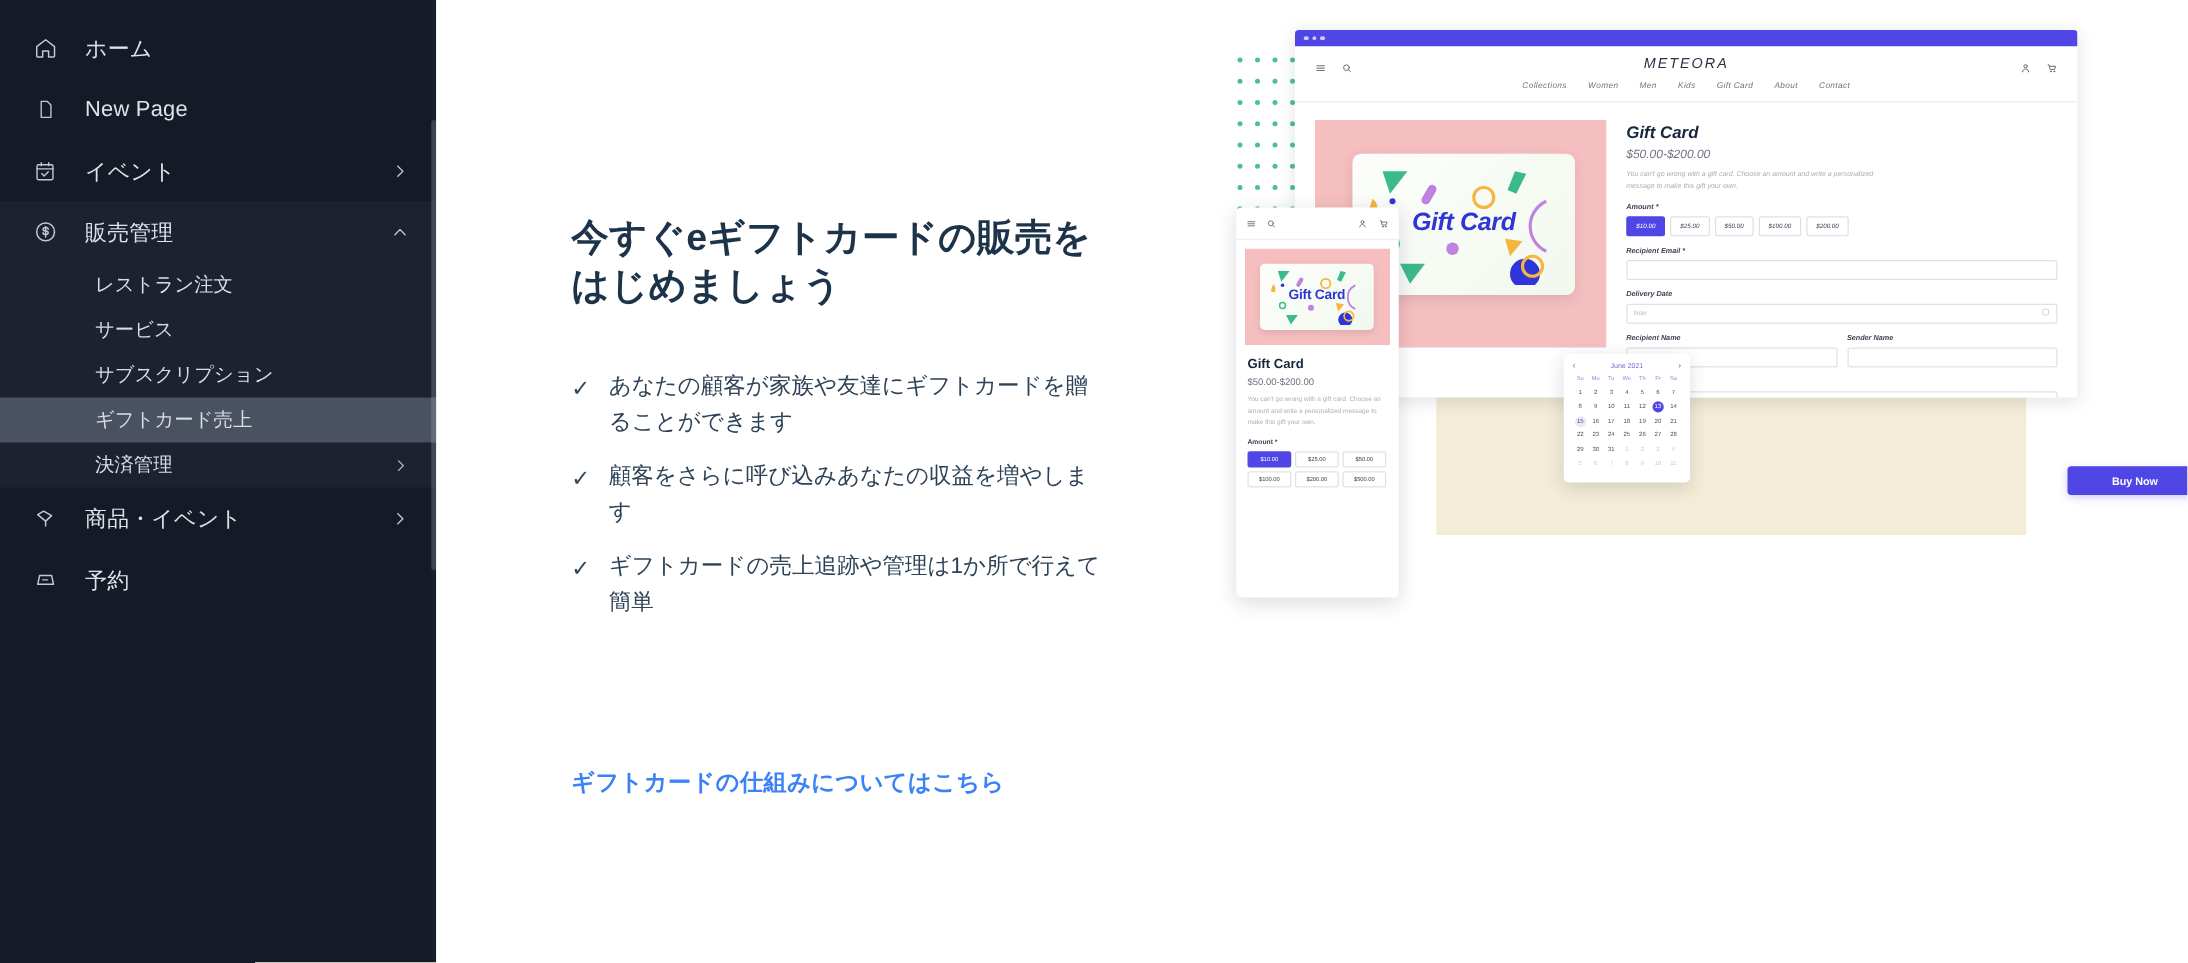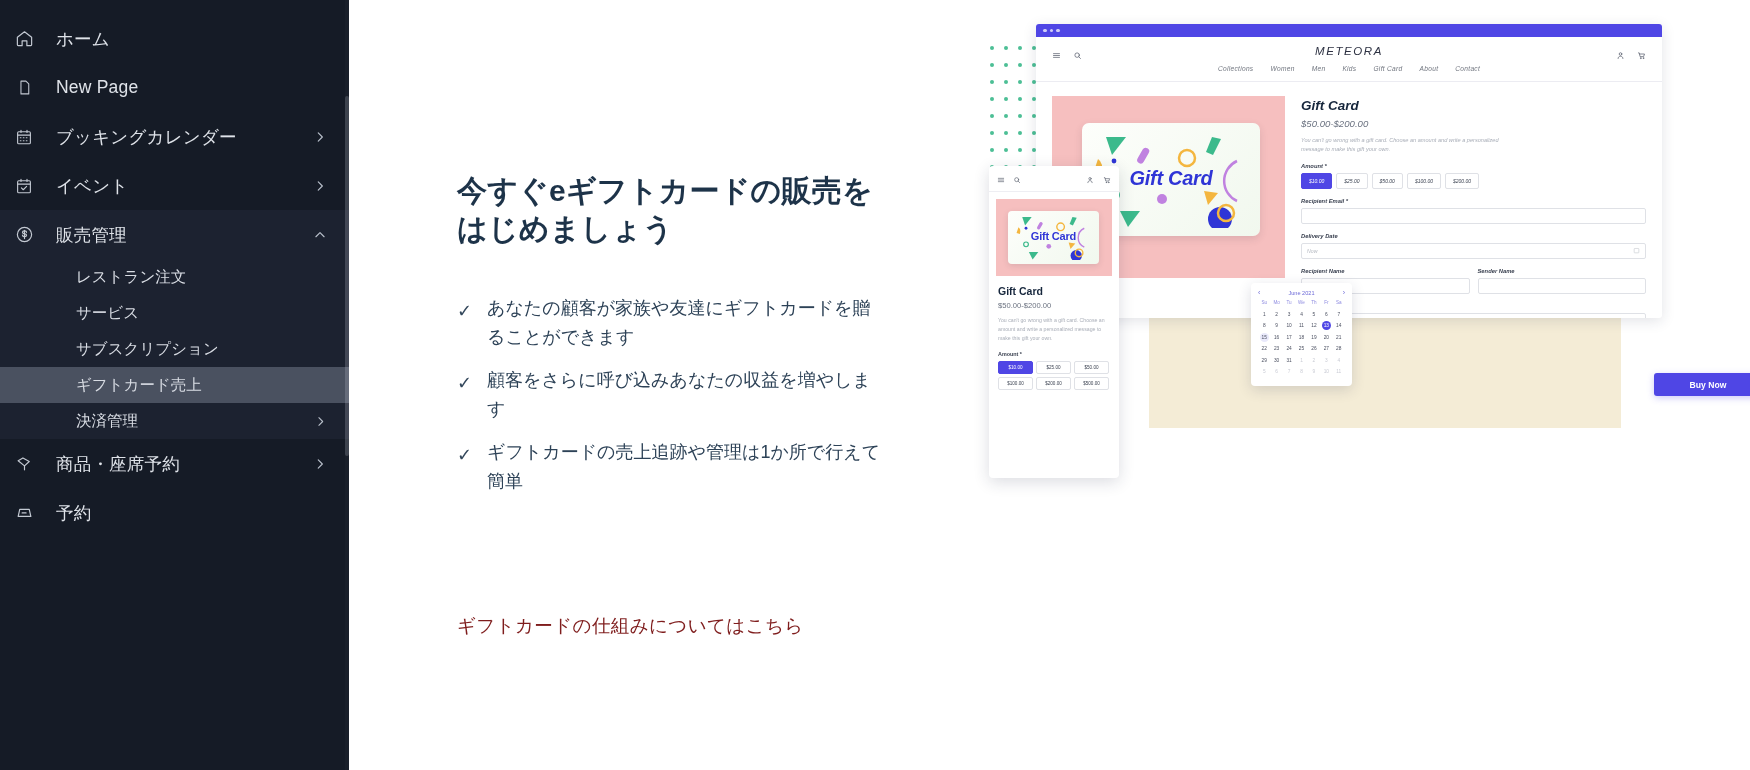"ホーム" .nav-item { padding: 0 22px 0 12px -> 0 22px 0 24px }
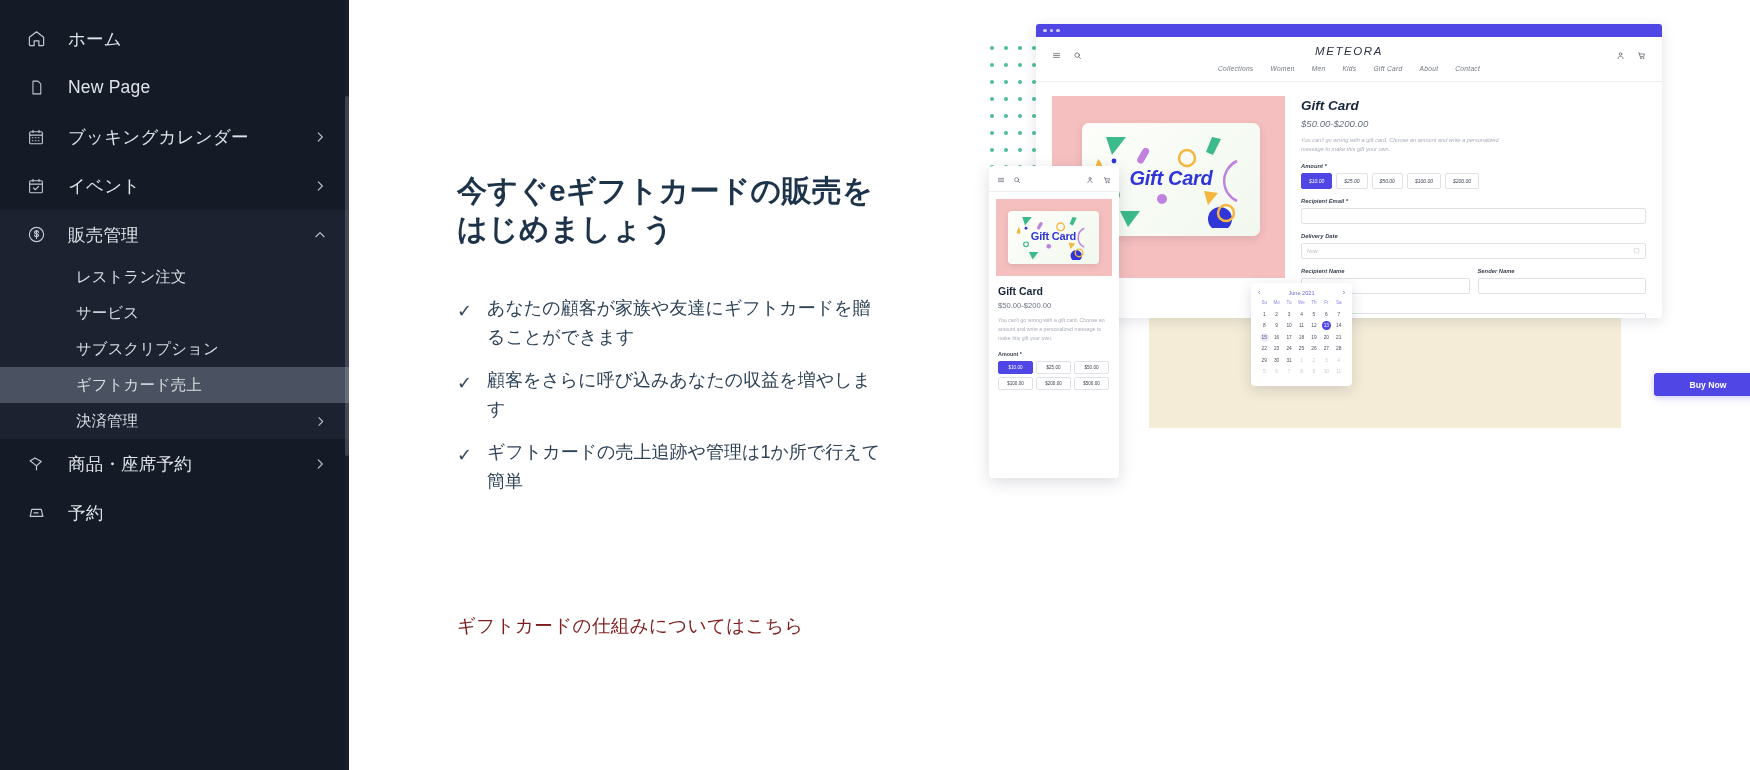"ブッキングカレンダー" div.nav-item { html: <div> <span> <svg> <rect></rect> <path></path> <path></path> <path></path> </svg> </span> <span>ブッキングカレンダー</span> <span> <svg> <polyline></polyline> </svg> </span> </div> -> none }
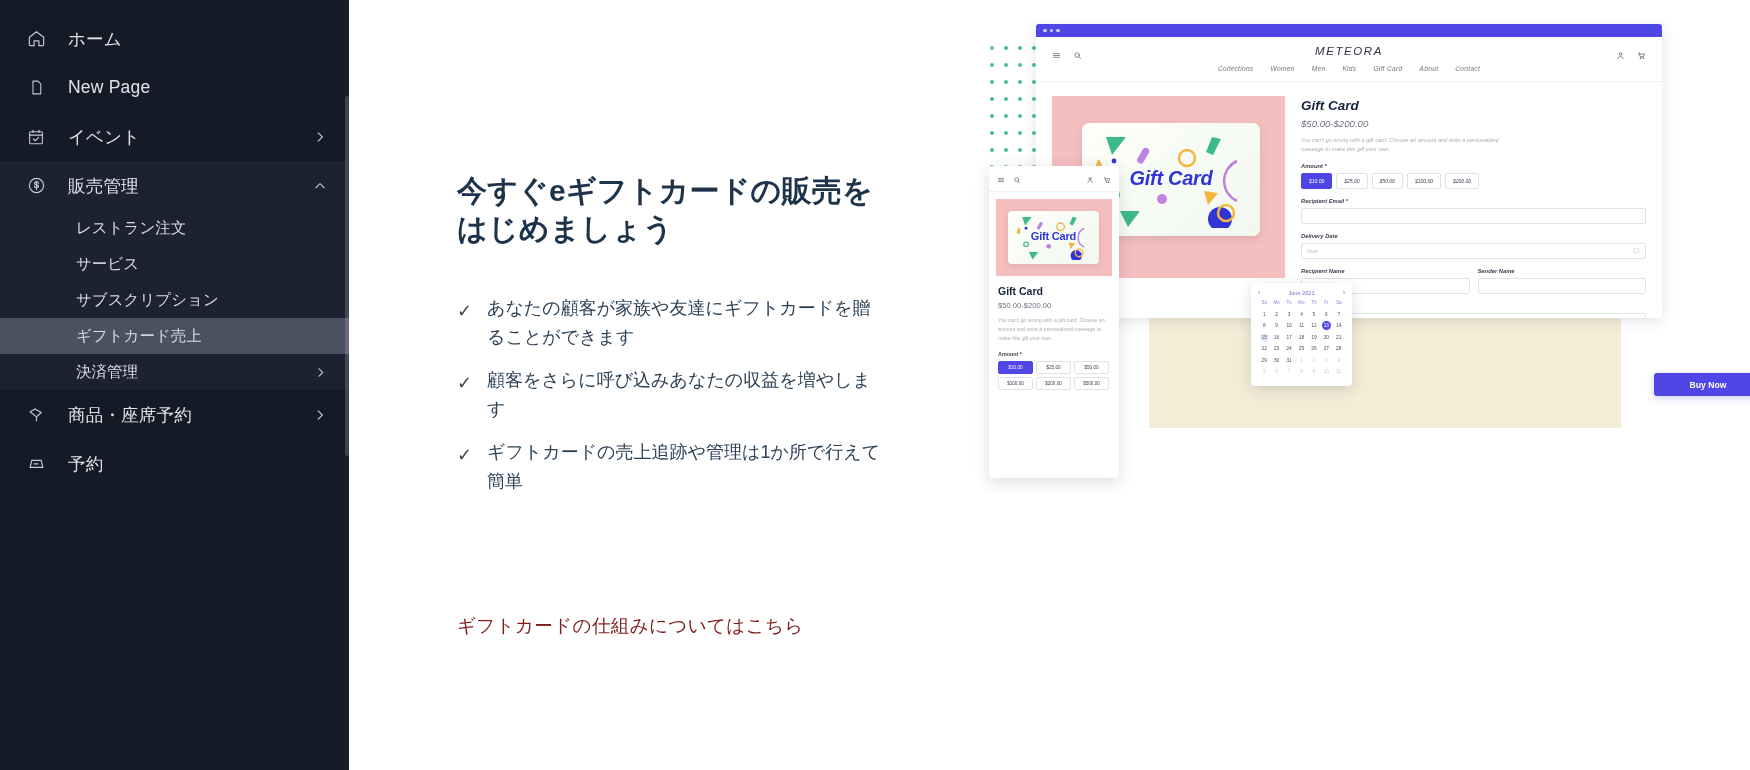"商品・座席予約" span.lbl { text: 座席予約 -> イベント }
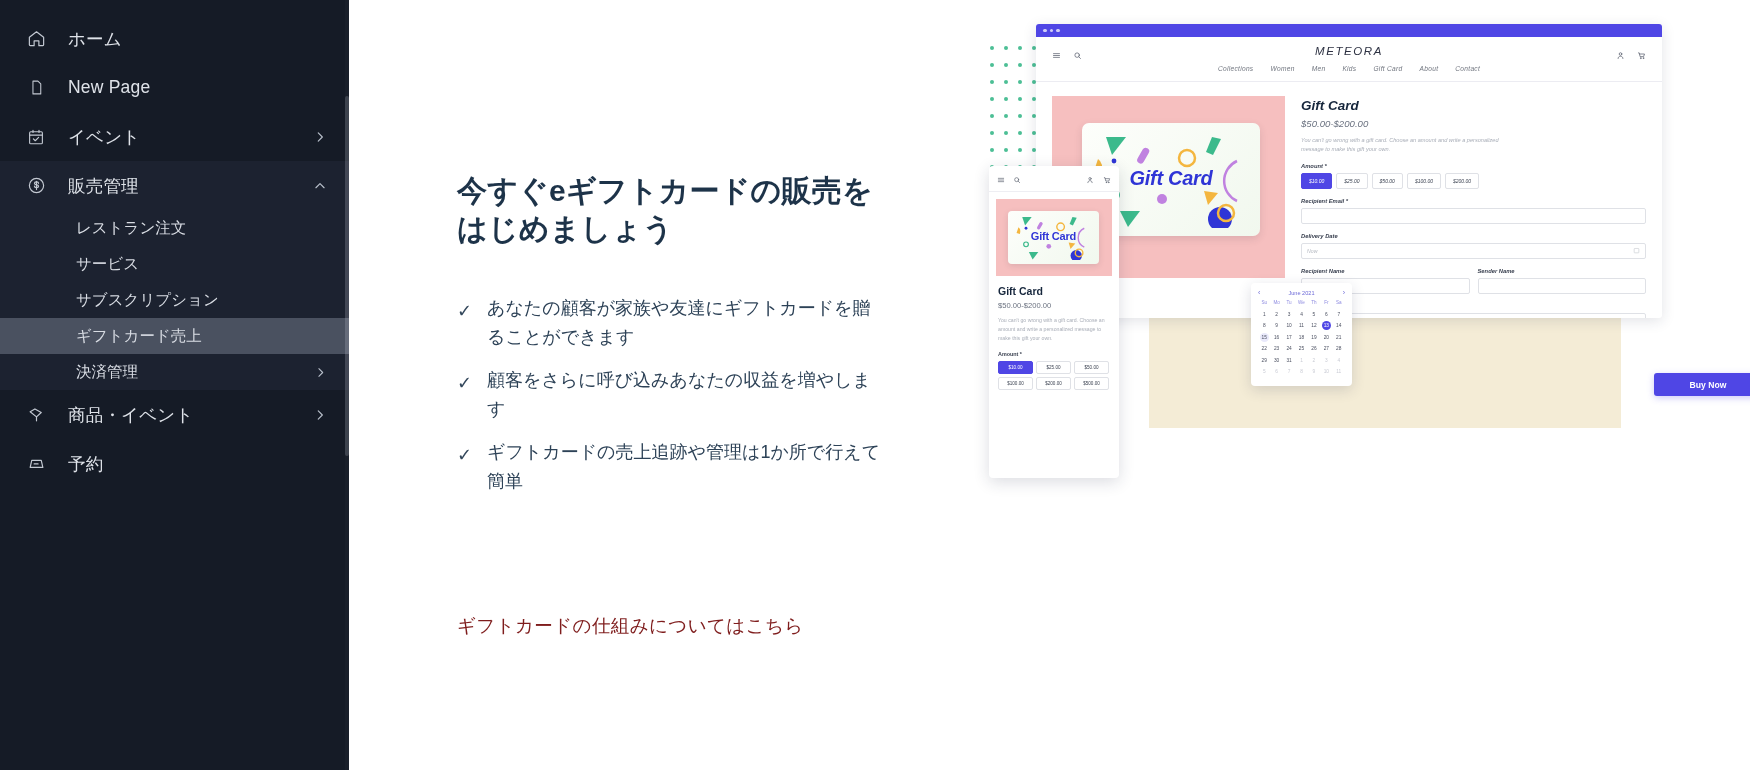"ギフトカードの仕組みについてはこちら" .cta-link { color: #7f1d1d -> #3b82f6; font-weight: none -> bold }
